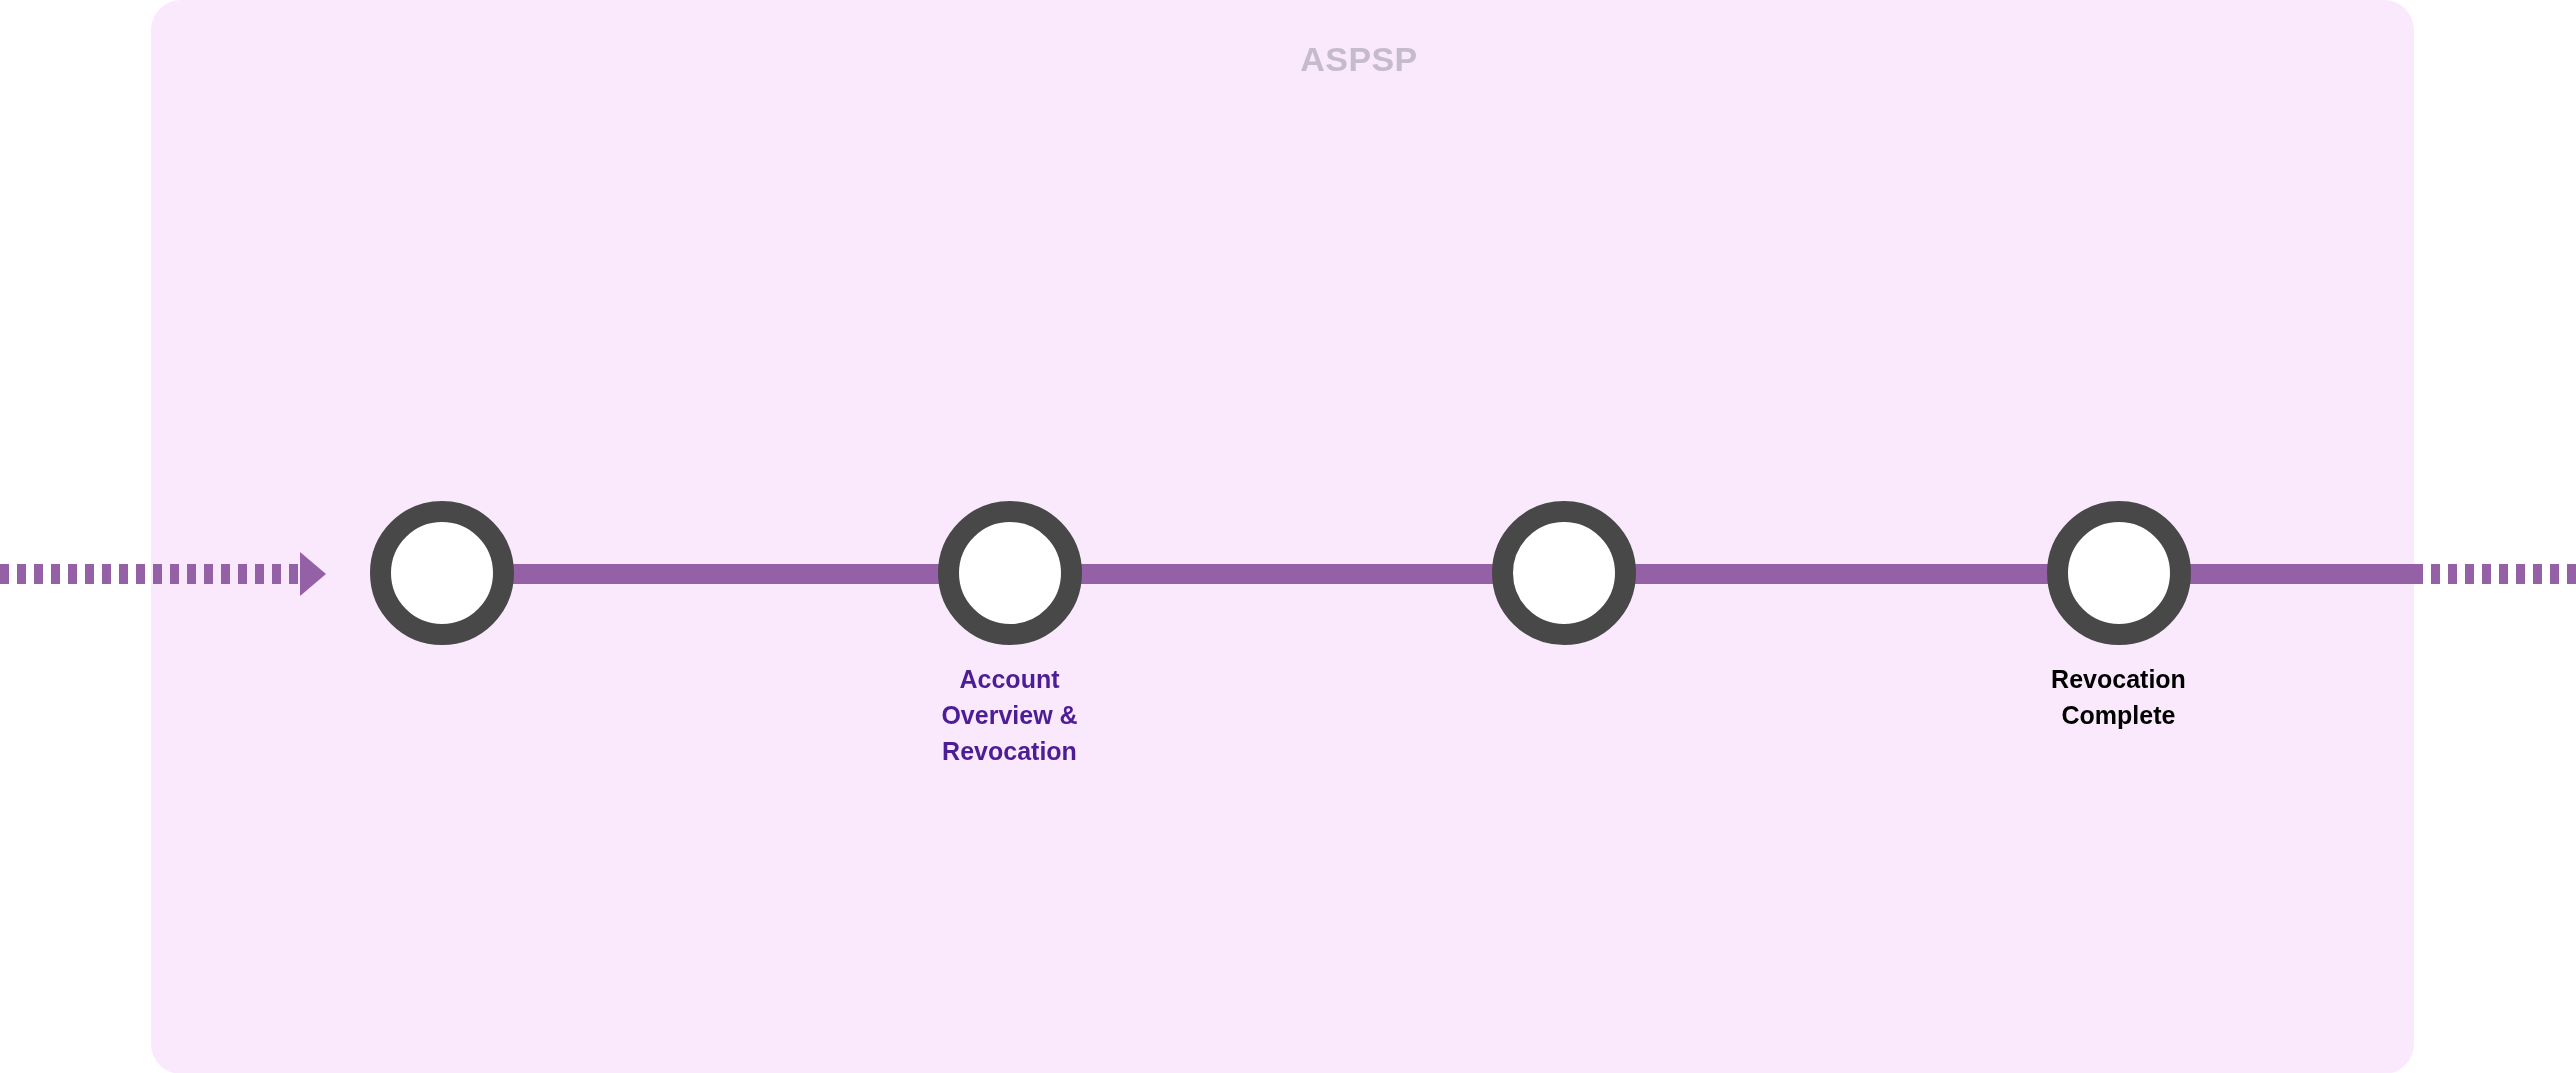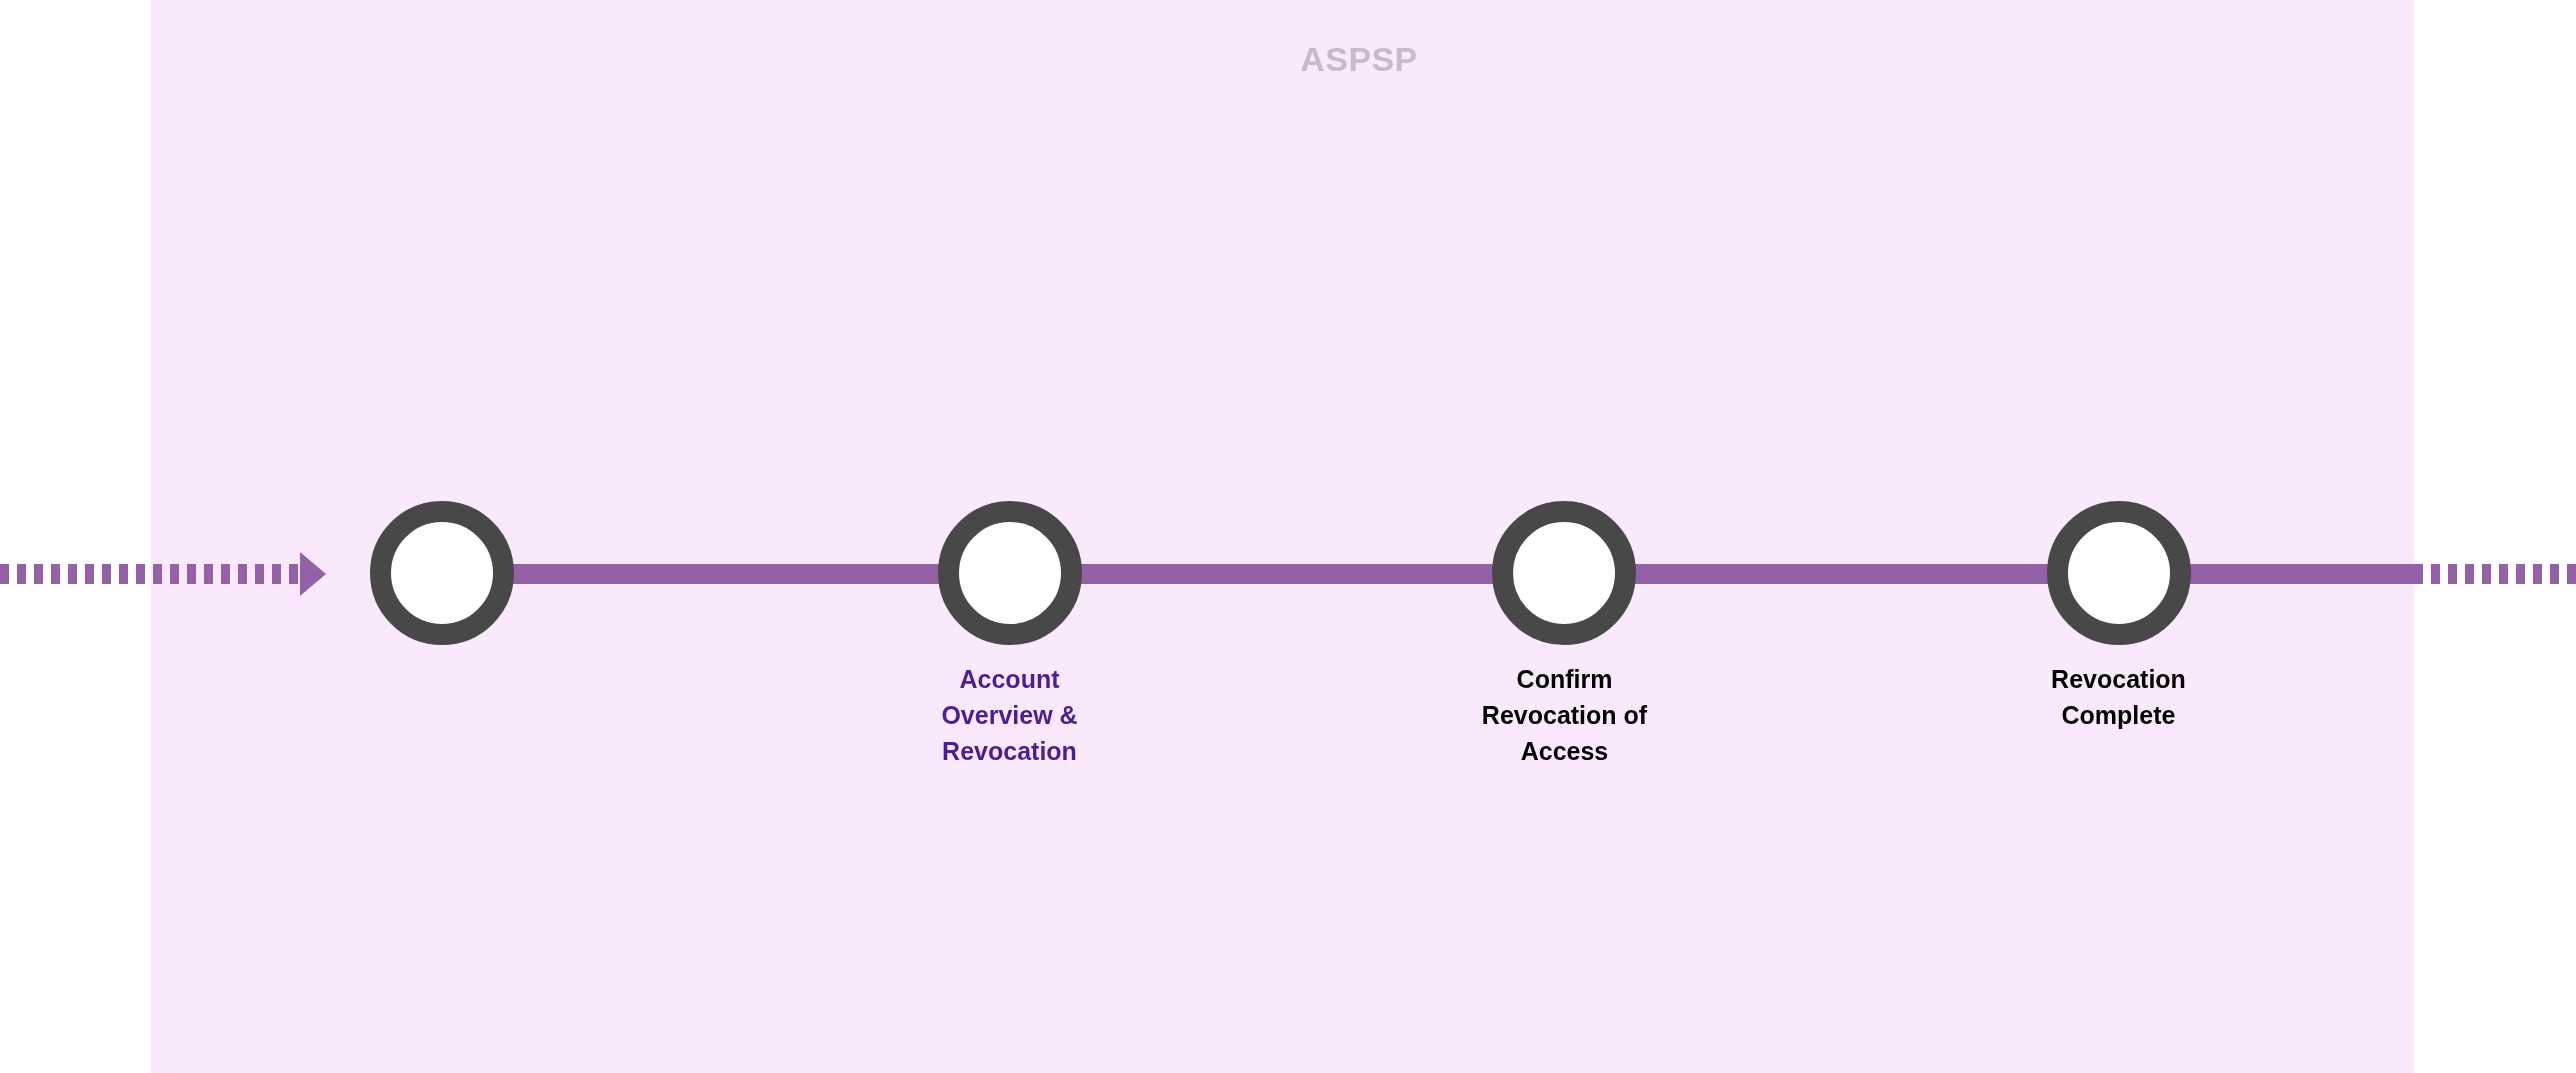"ASPSP" div { border-radius: none -> 30px }
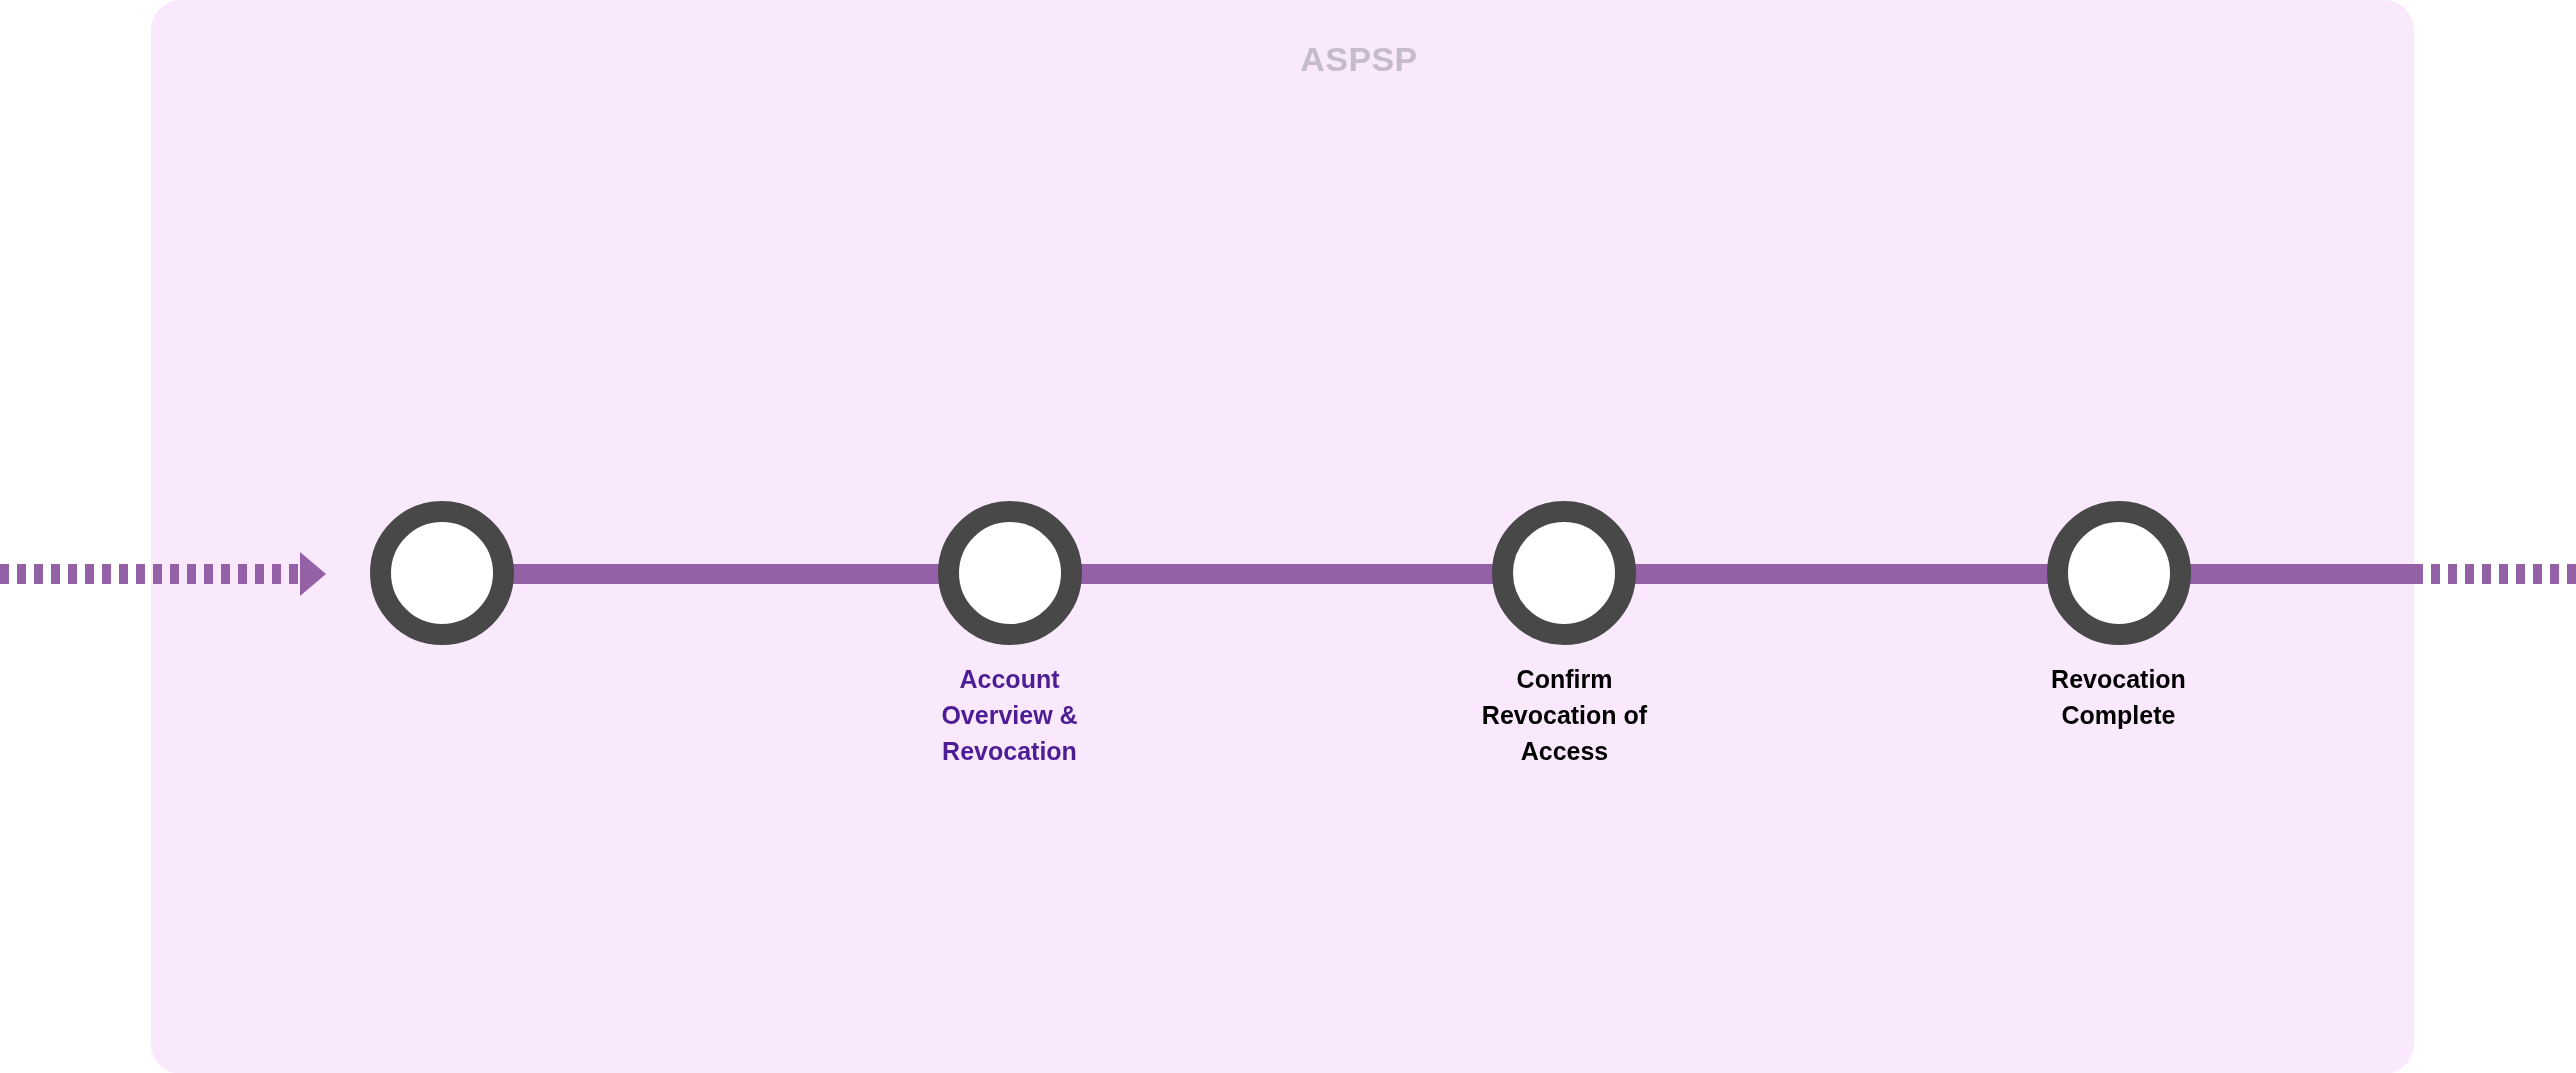"Confirm" div.node-label { html: <div>Confirm Revocation of Access</div> -> none }
